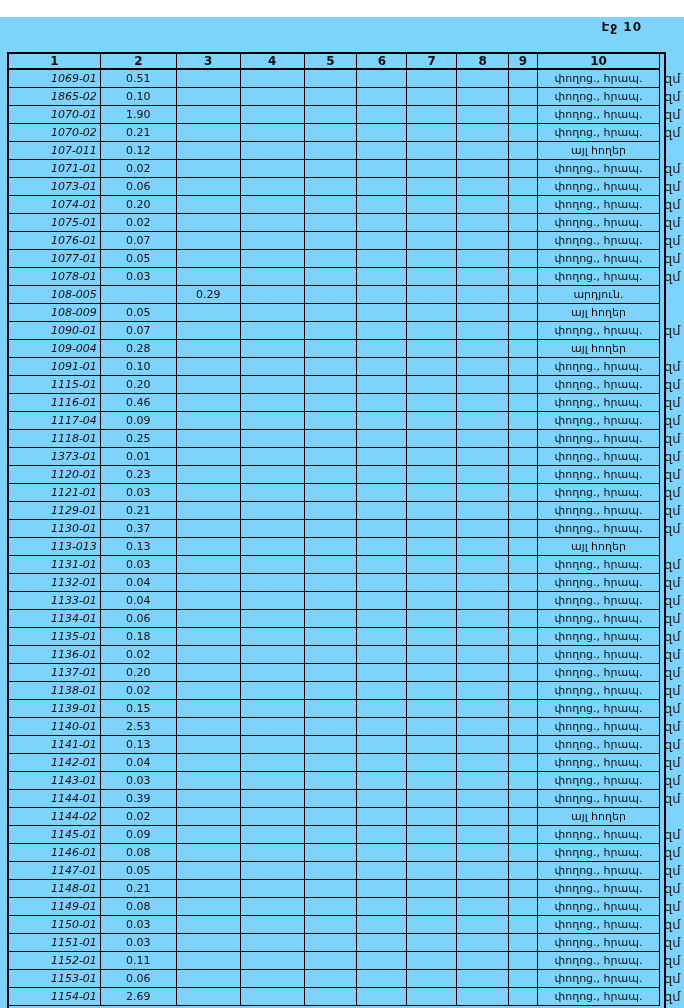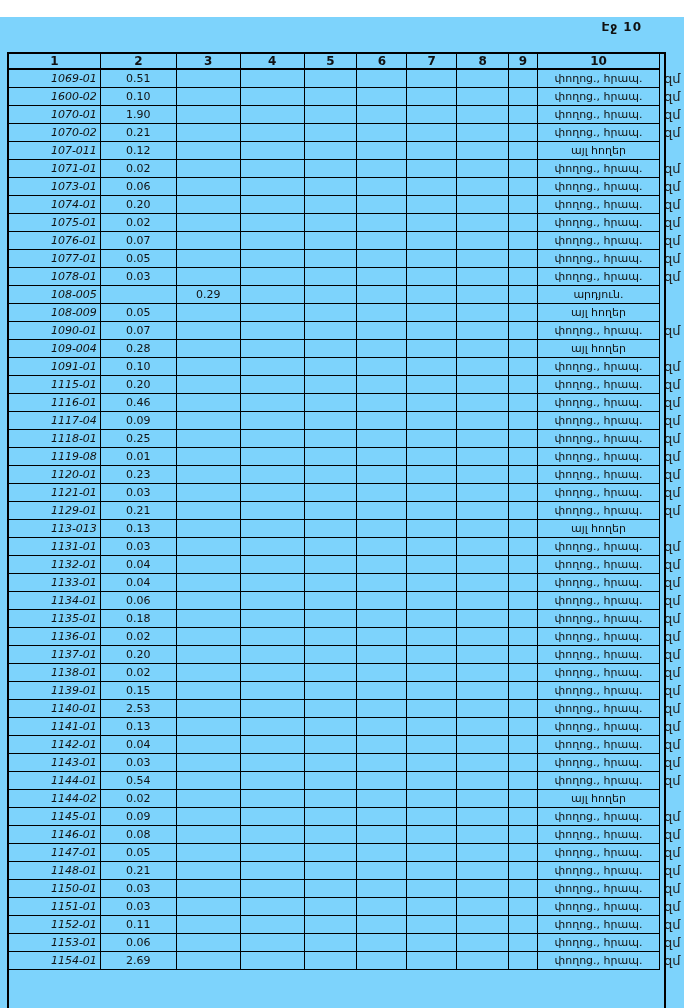"1600-02" td.code { text: 1600-02 -> 1865-02 }
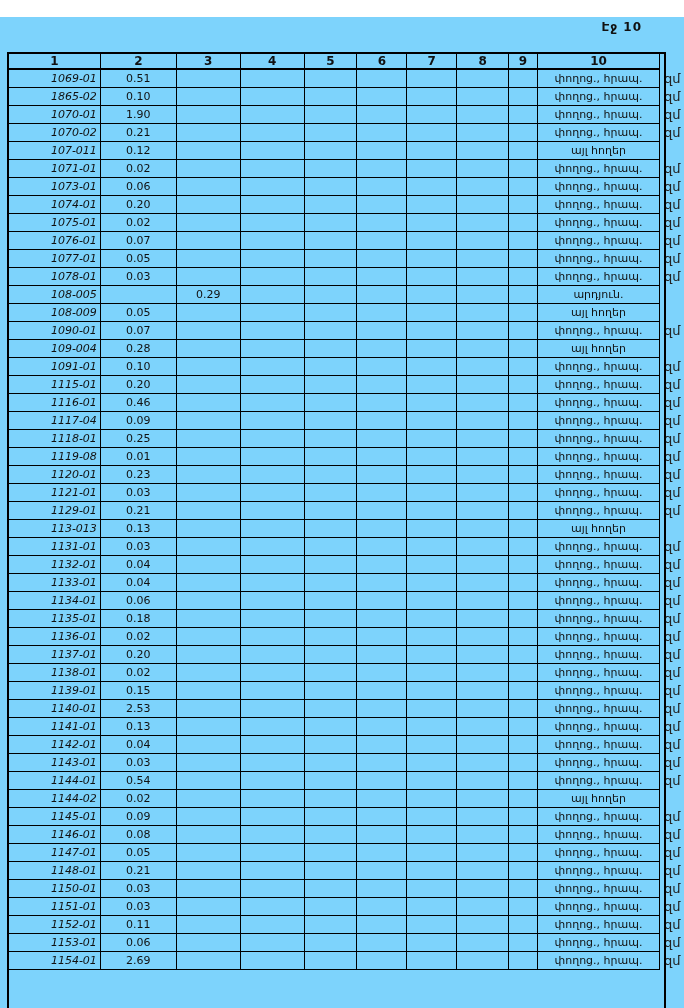"1119-08" td.code { text: 1119-08 -> 1373-01 }
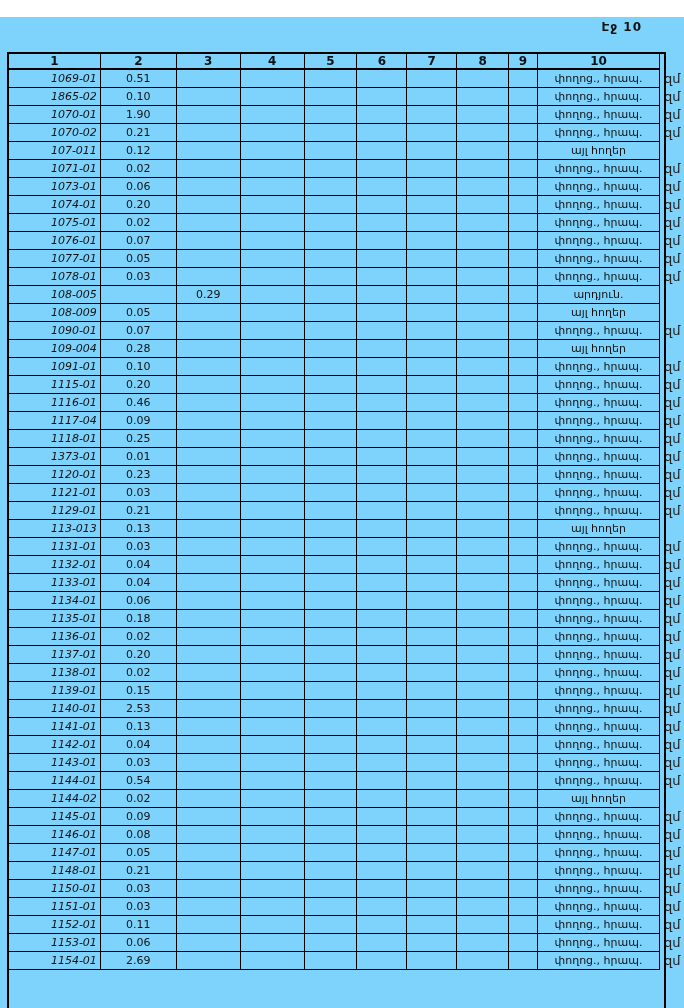"1130-01" tr { html: none -> <tr> <td>1130-01</td> <td>0.37</td> <td></td> <td></td> <td></td> <td></td> <td></td> <td></td> <td></td> <td>փողոց., հրապ.</td> <td>զմ</td> </tr> }
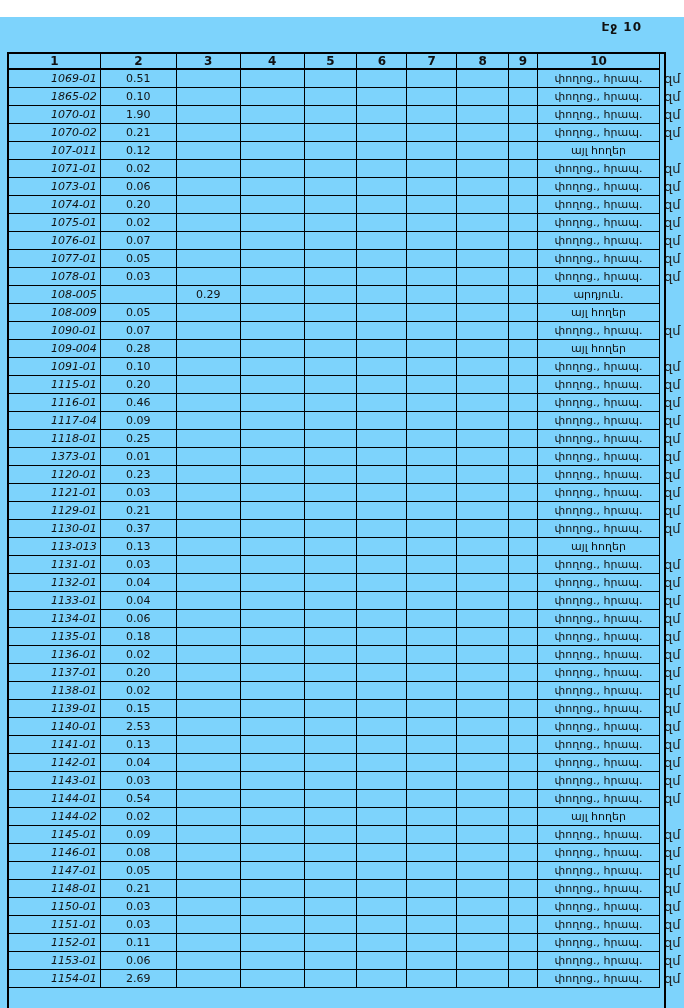"0.54" td.val { text: 0.54 -> 0.39 }
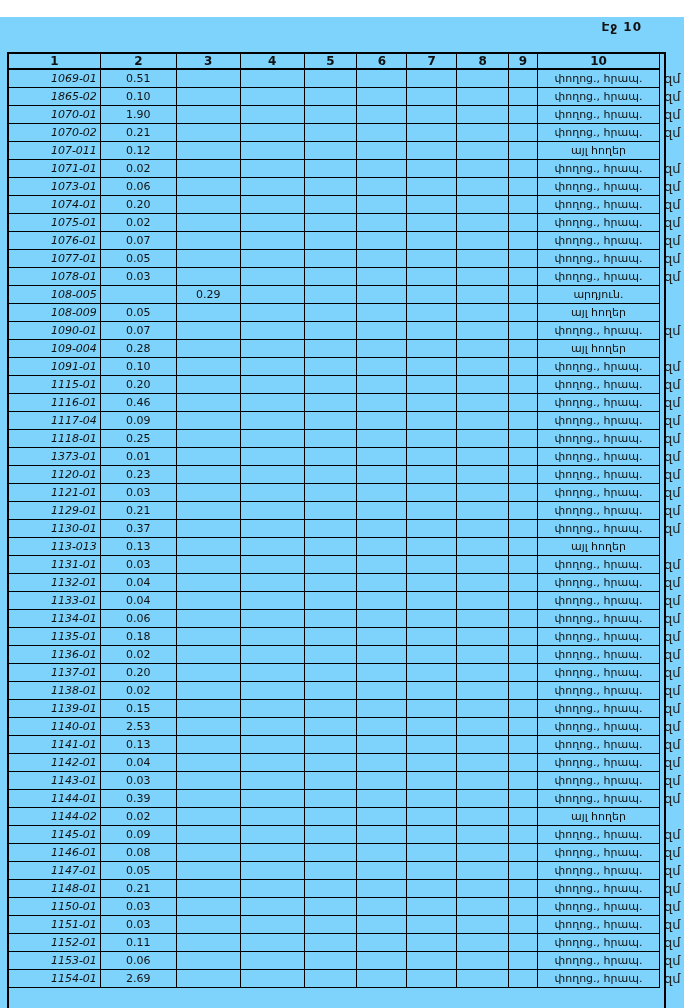"1149-01" tr { html: none -> <tr> <td>1149-01</td> <td>0.08</td> <td></td> <td></td> <td></td> <td></td> <td></td> <td></td> <td></td> <td>փողոց., հրապ.</td> <td>զմ</td> </tr> }
